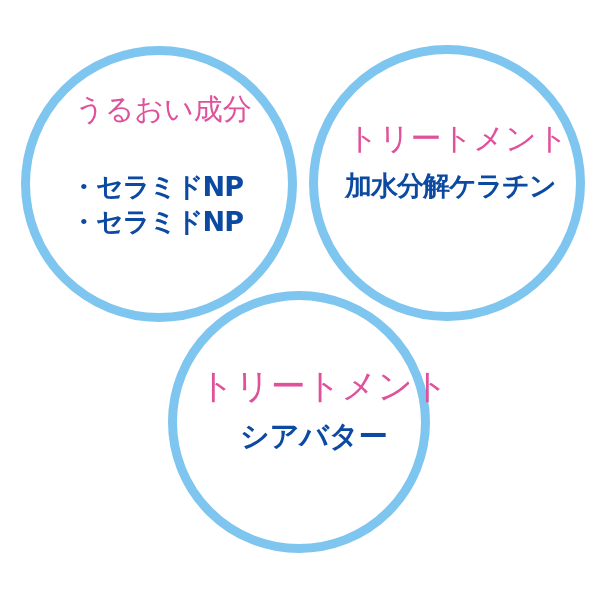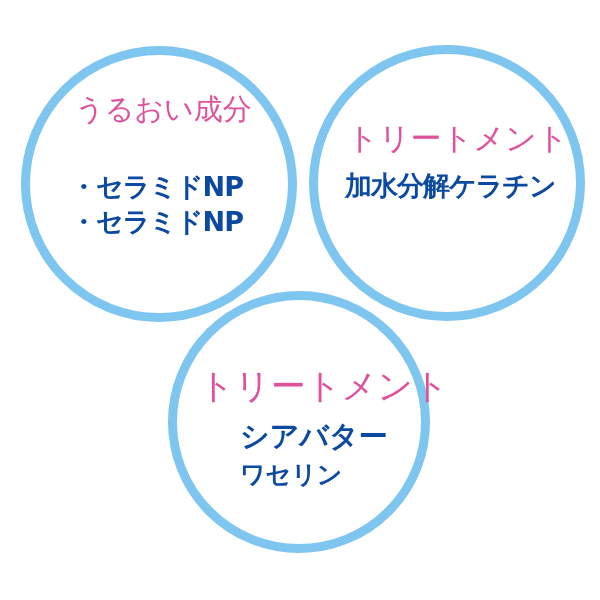"ワセリン" div.line { html: <div>ワセリン</div> -> none }
